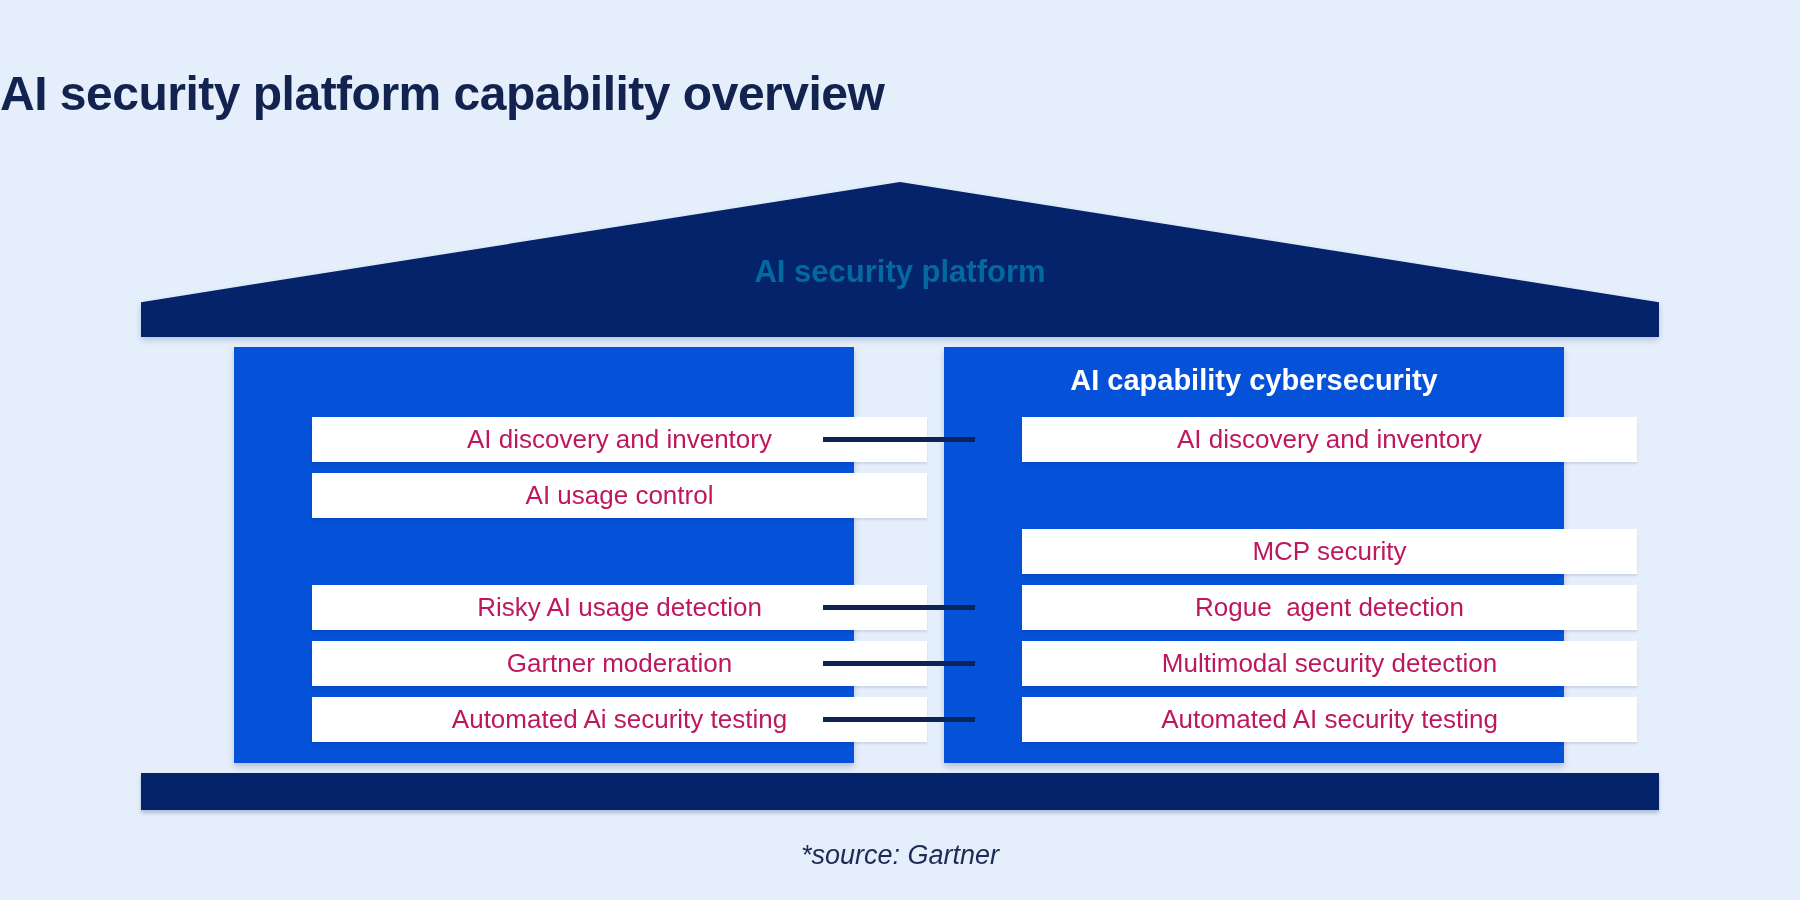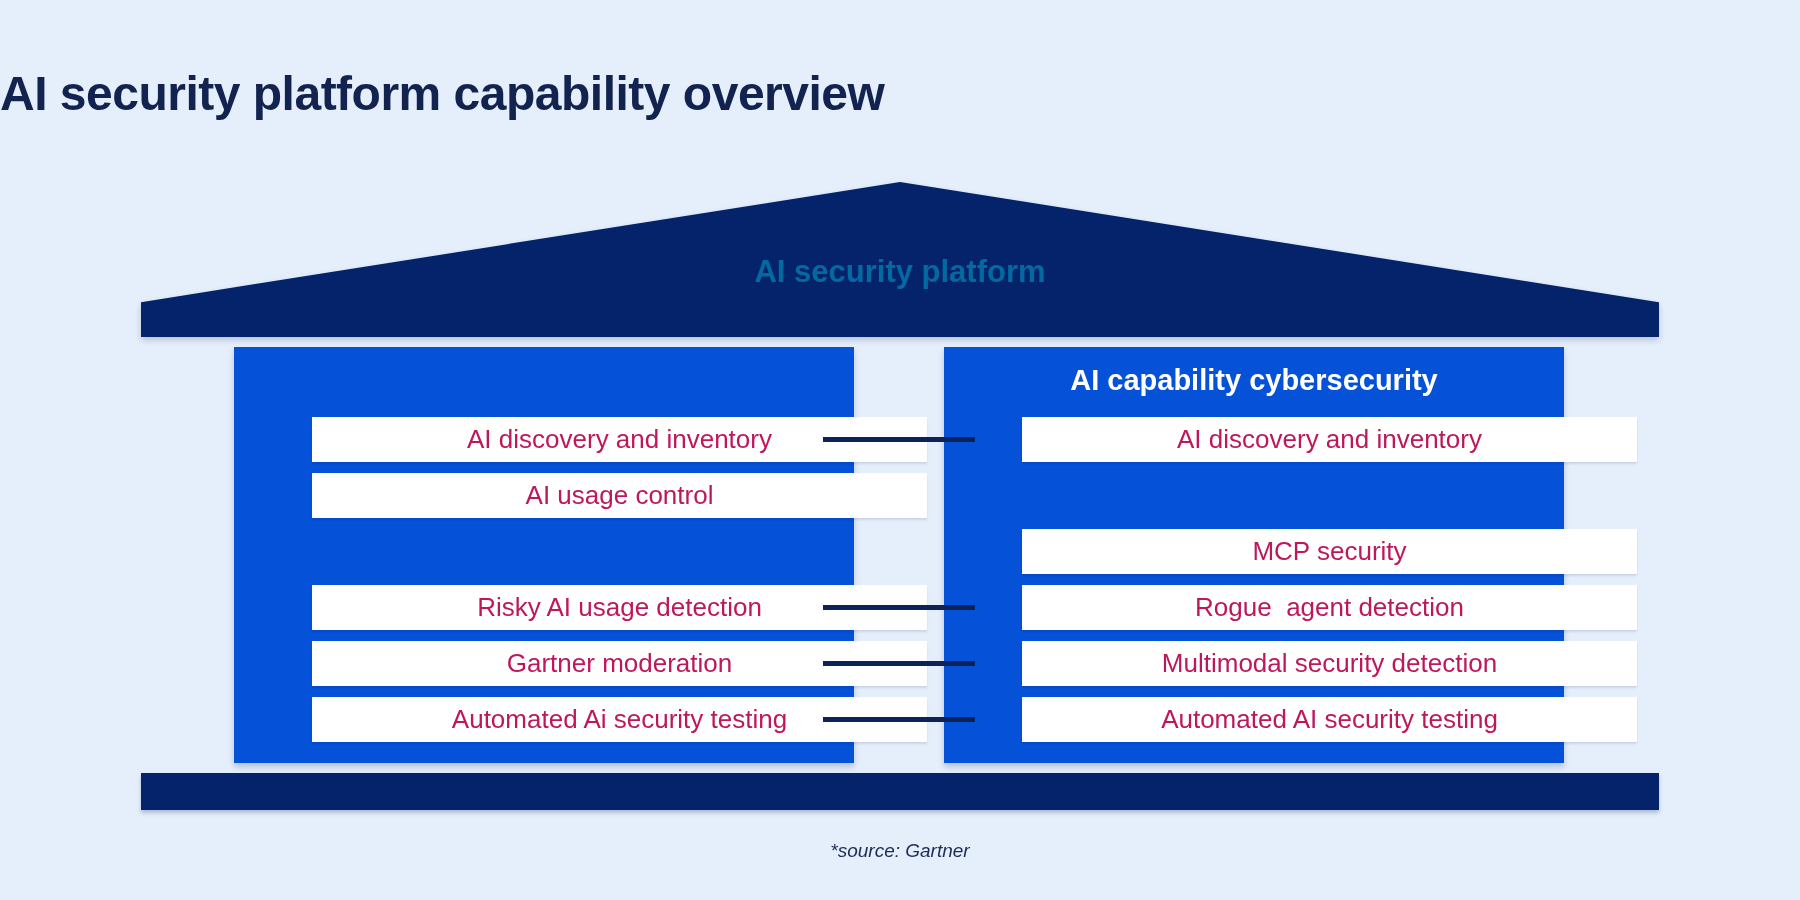"*source: Gartner" .source { font-size: 19px -> 27px }
